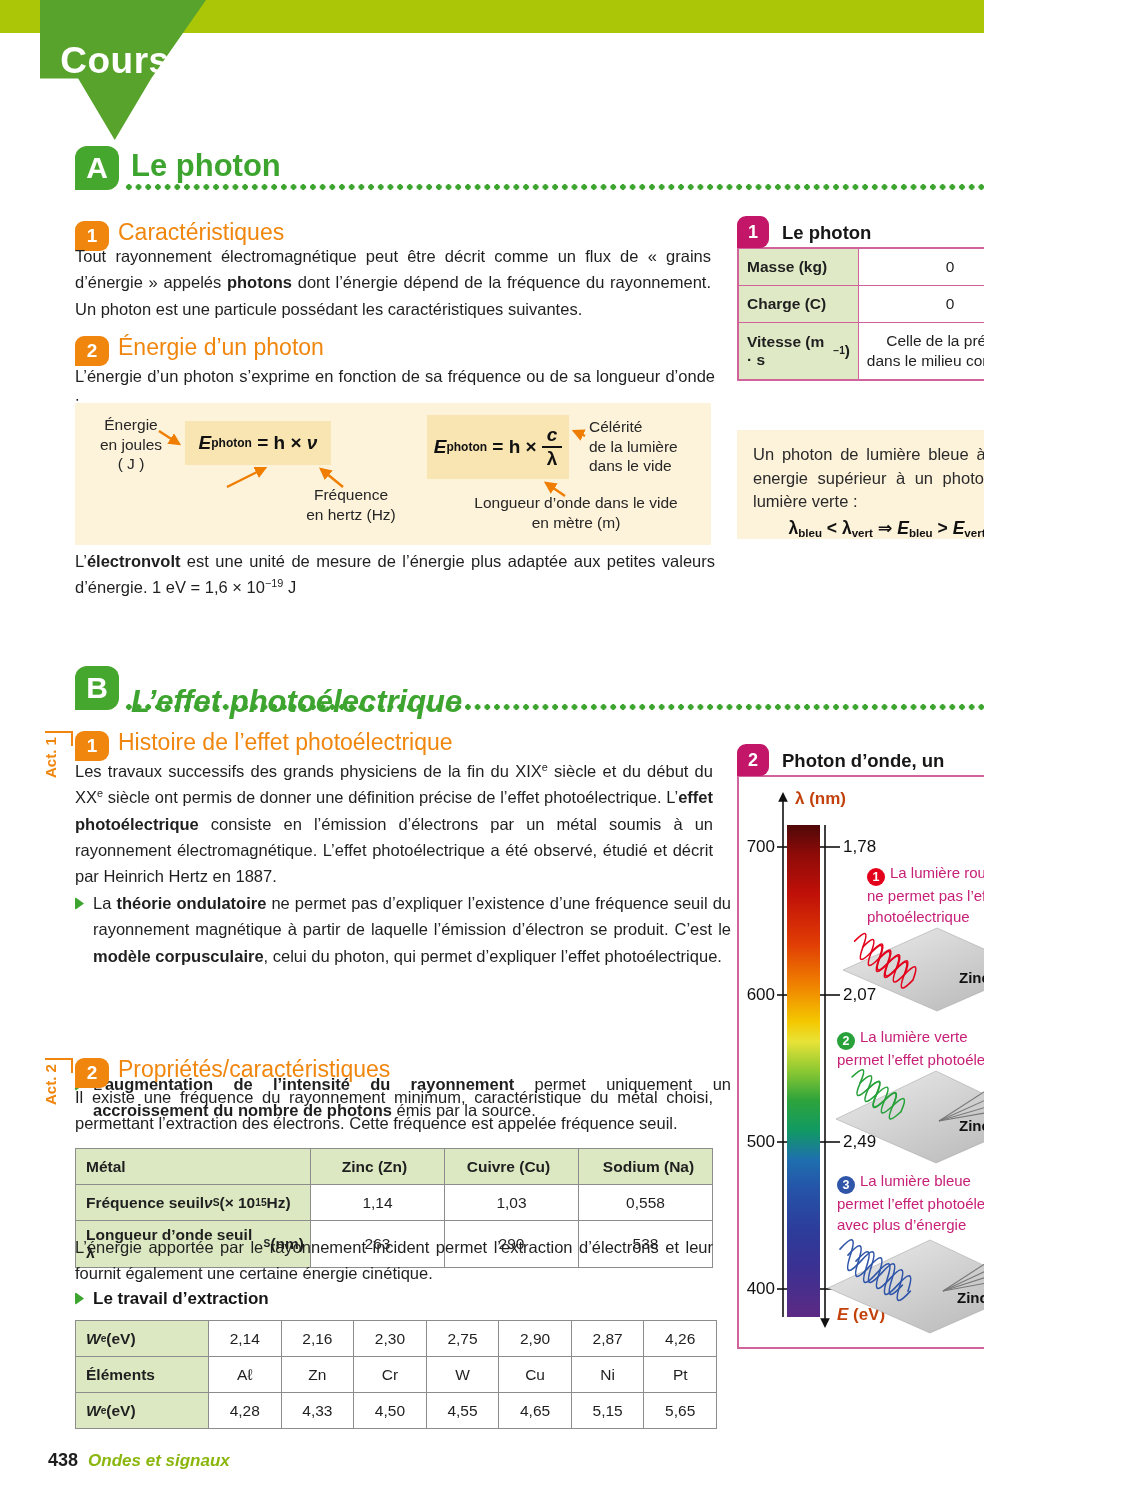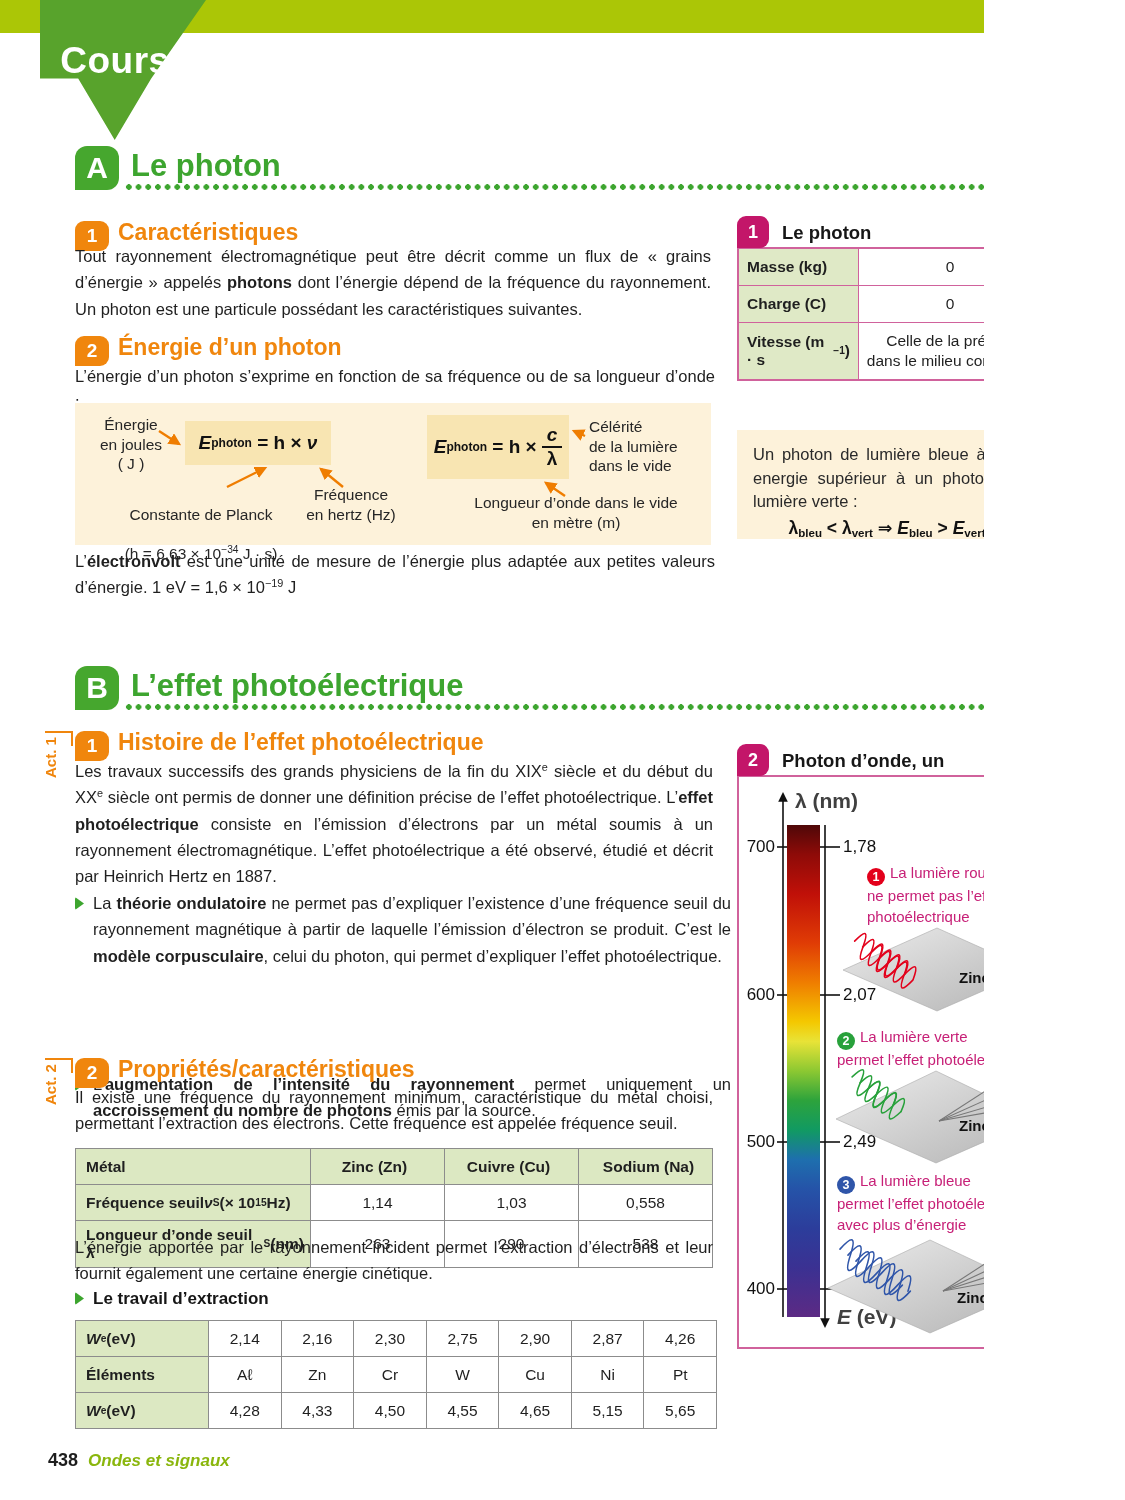"Caractéristiques" .sub-title { font-weight: 700 -> 400 }
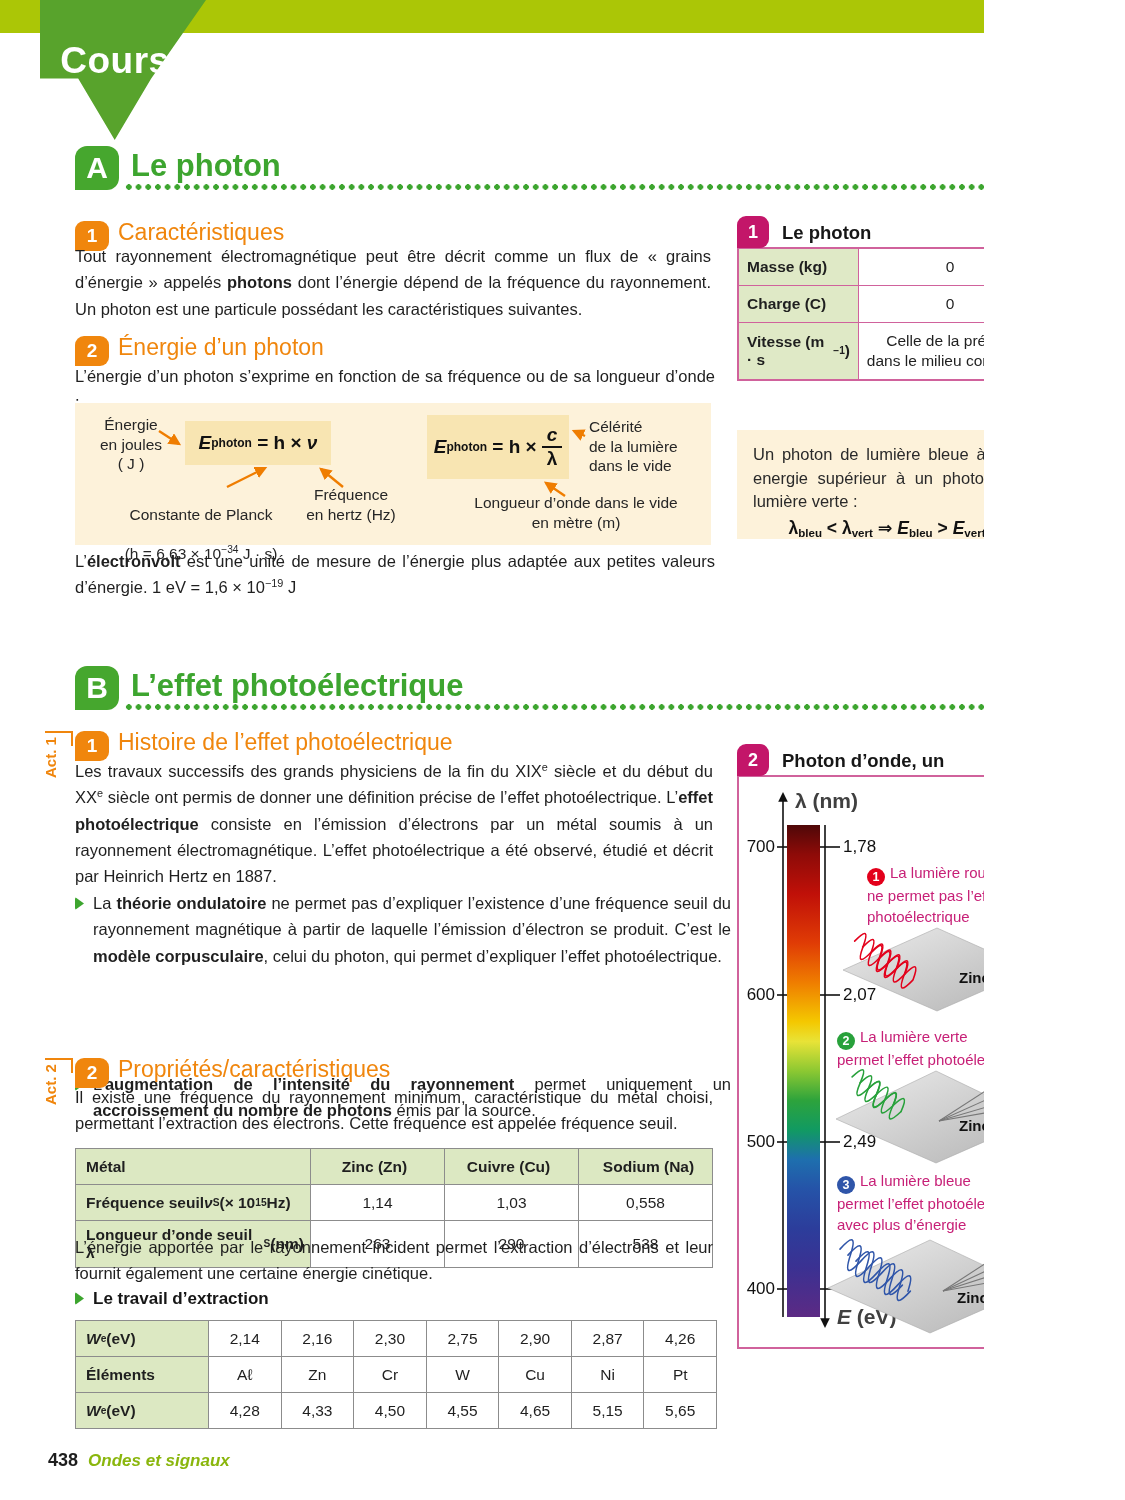"Constante de Planck" div.flabel { html: <div> <span>Constante de Planck</span><br> <span><span>(h = 6,63 × 10</span><sup>−34</sup><span> J · s)</span></span> </div> -> none }
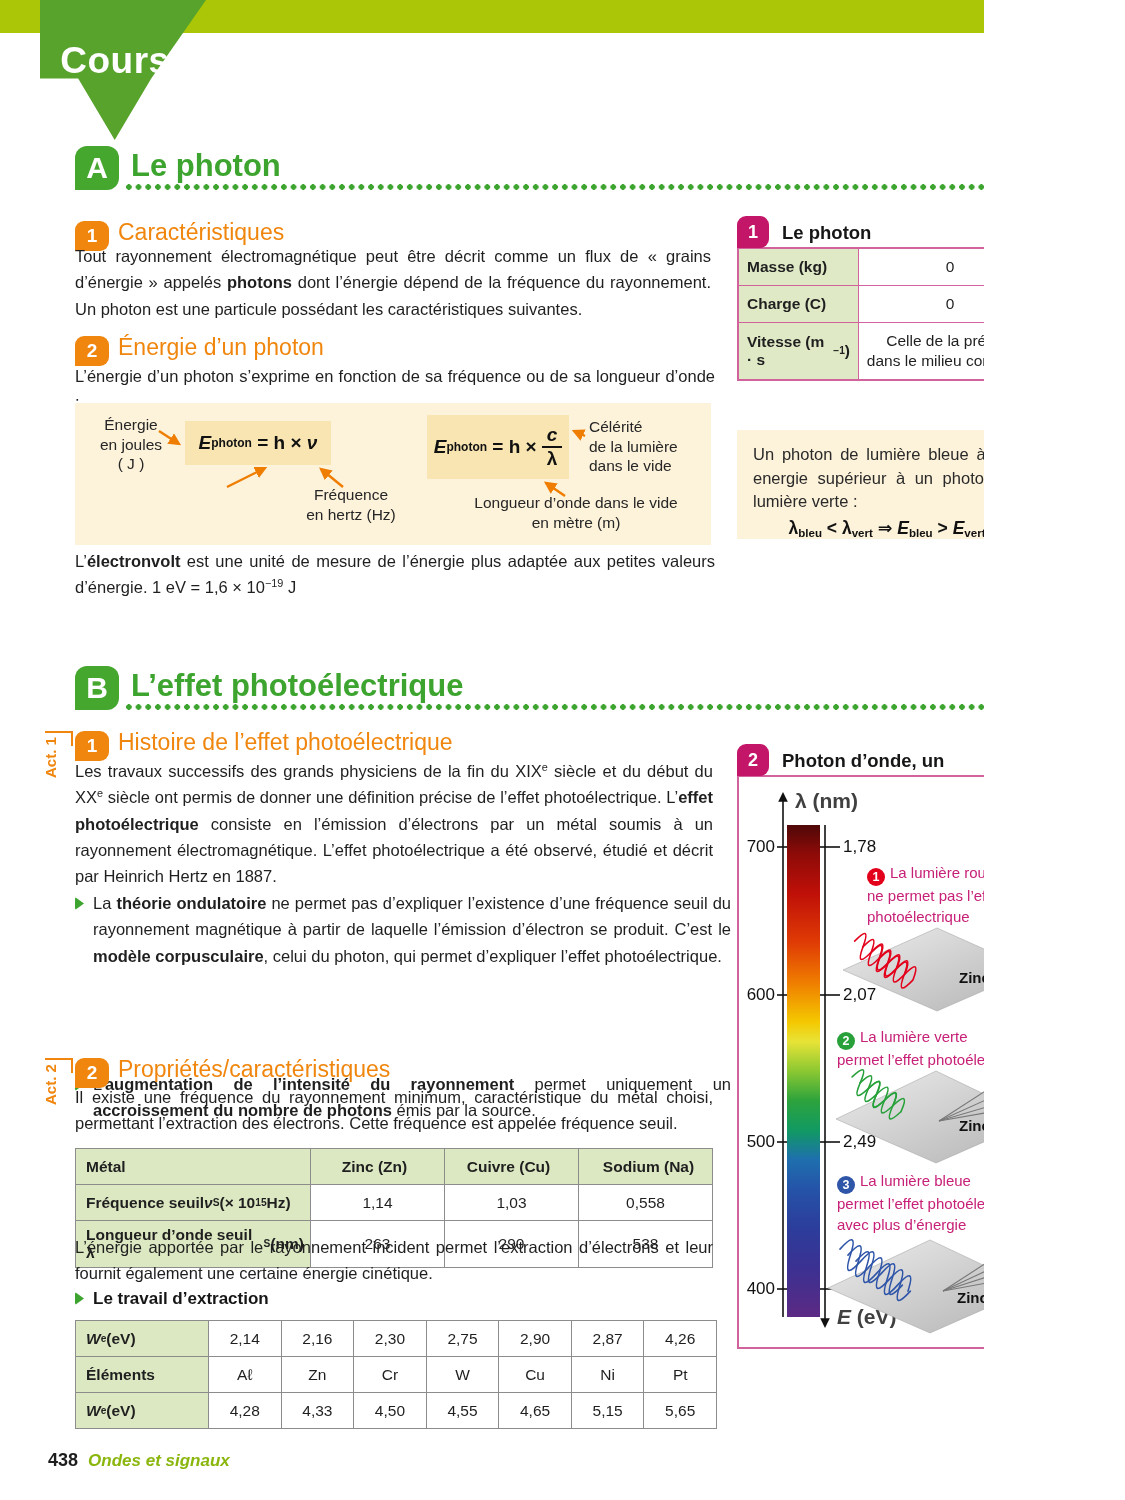"L’effet photoélectrique" div.abs { font-style: none -> italic; top: 668px -> 684px }
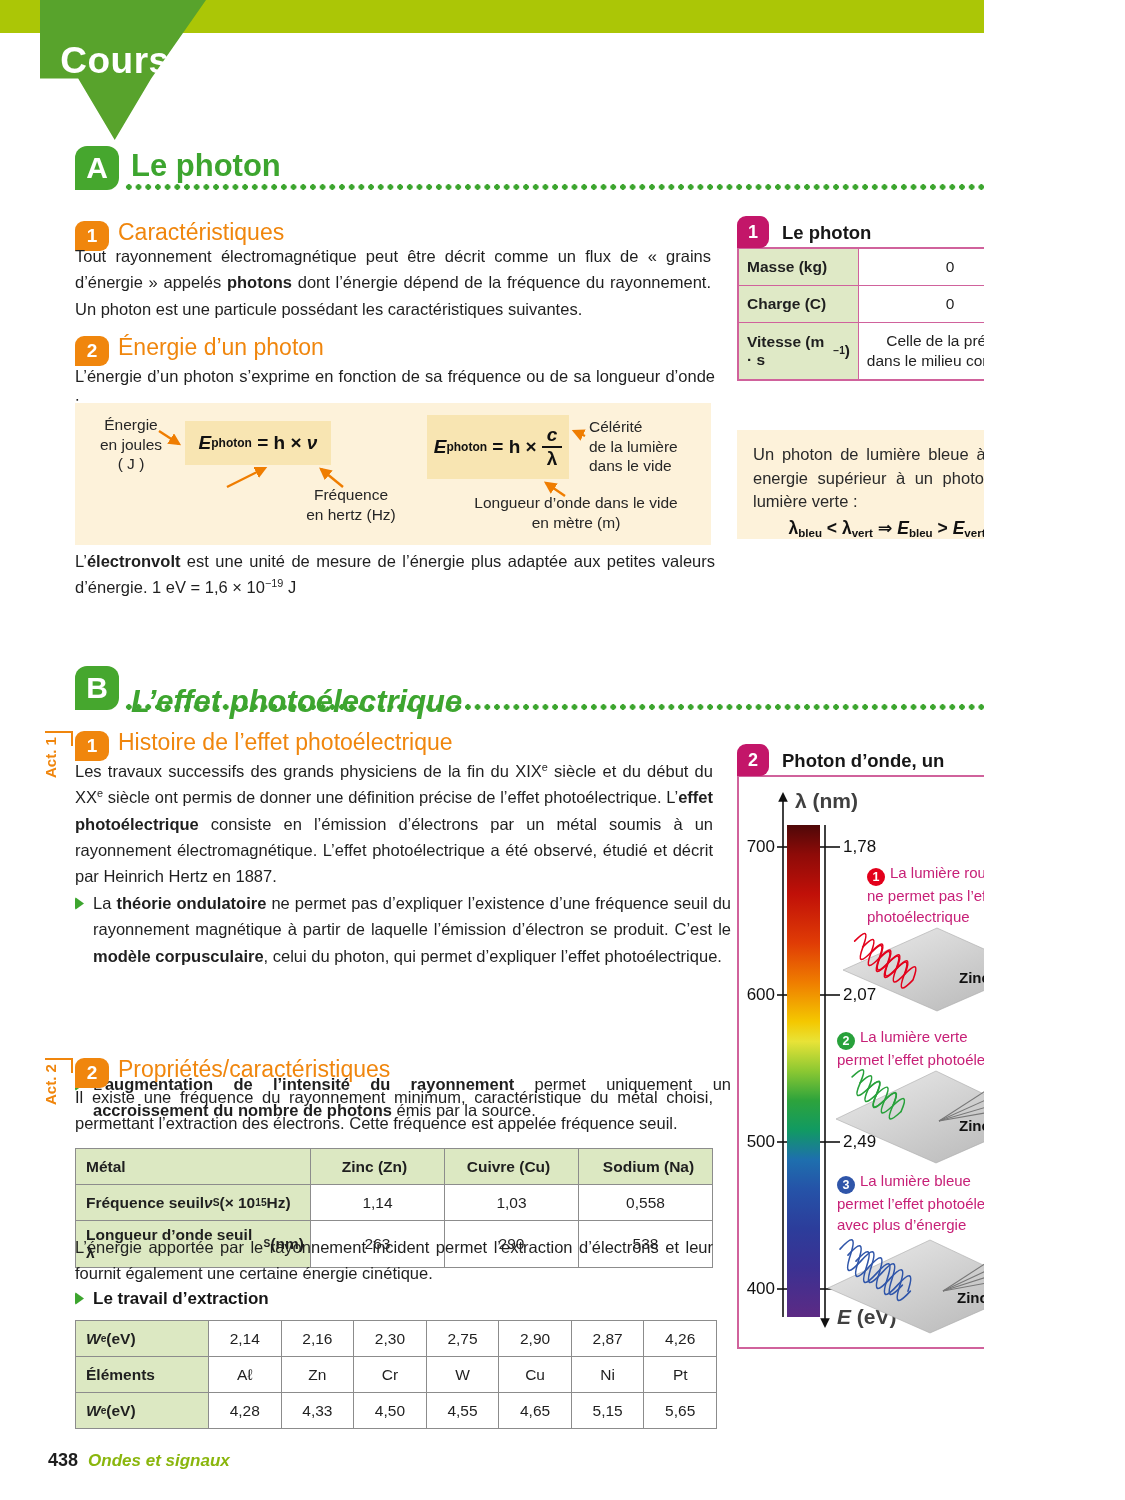"λ (nm)" .axis-label { color: #404040 -> #c2410c; font-size: 21px -> 17px }
